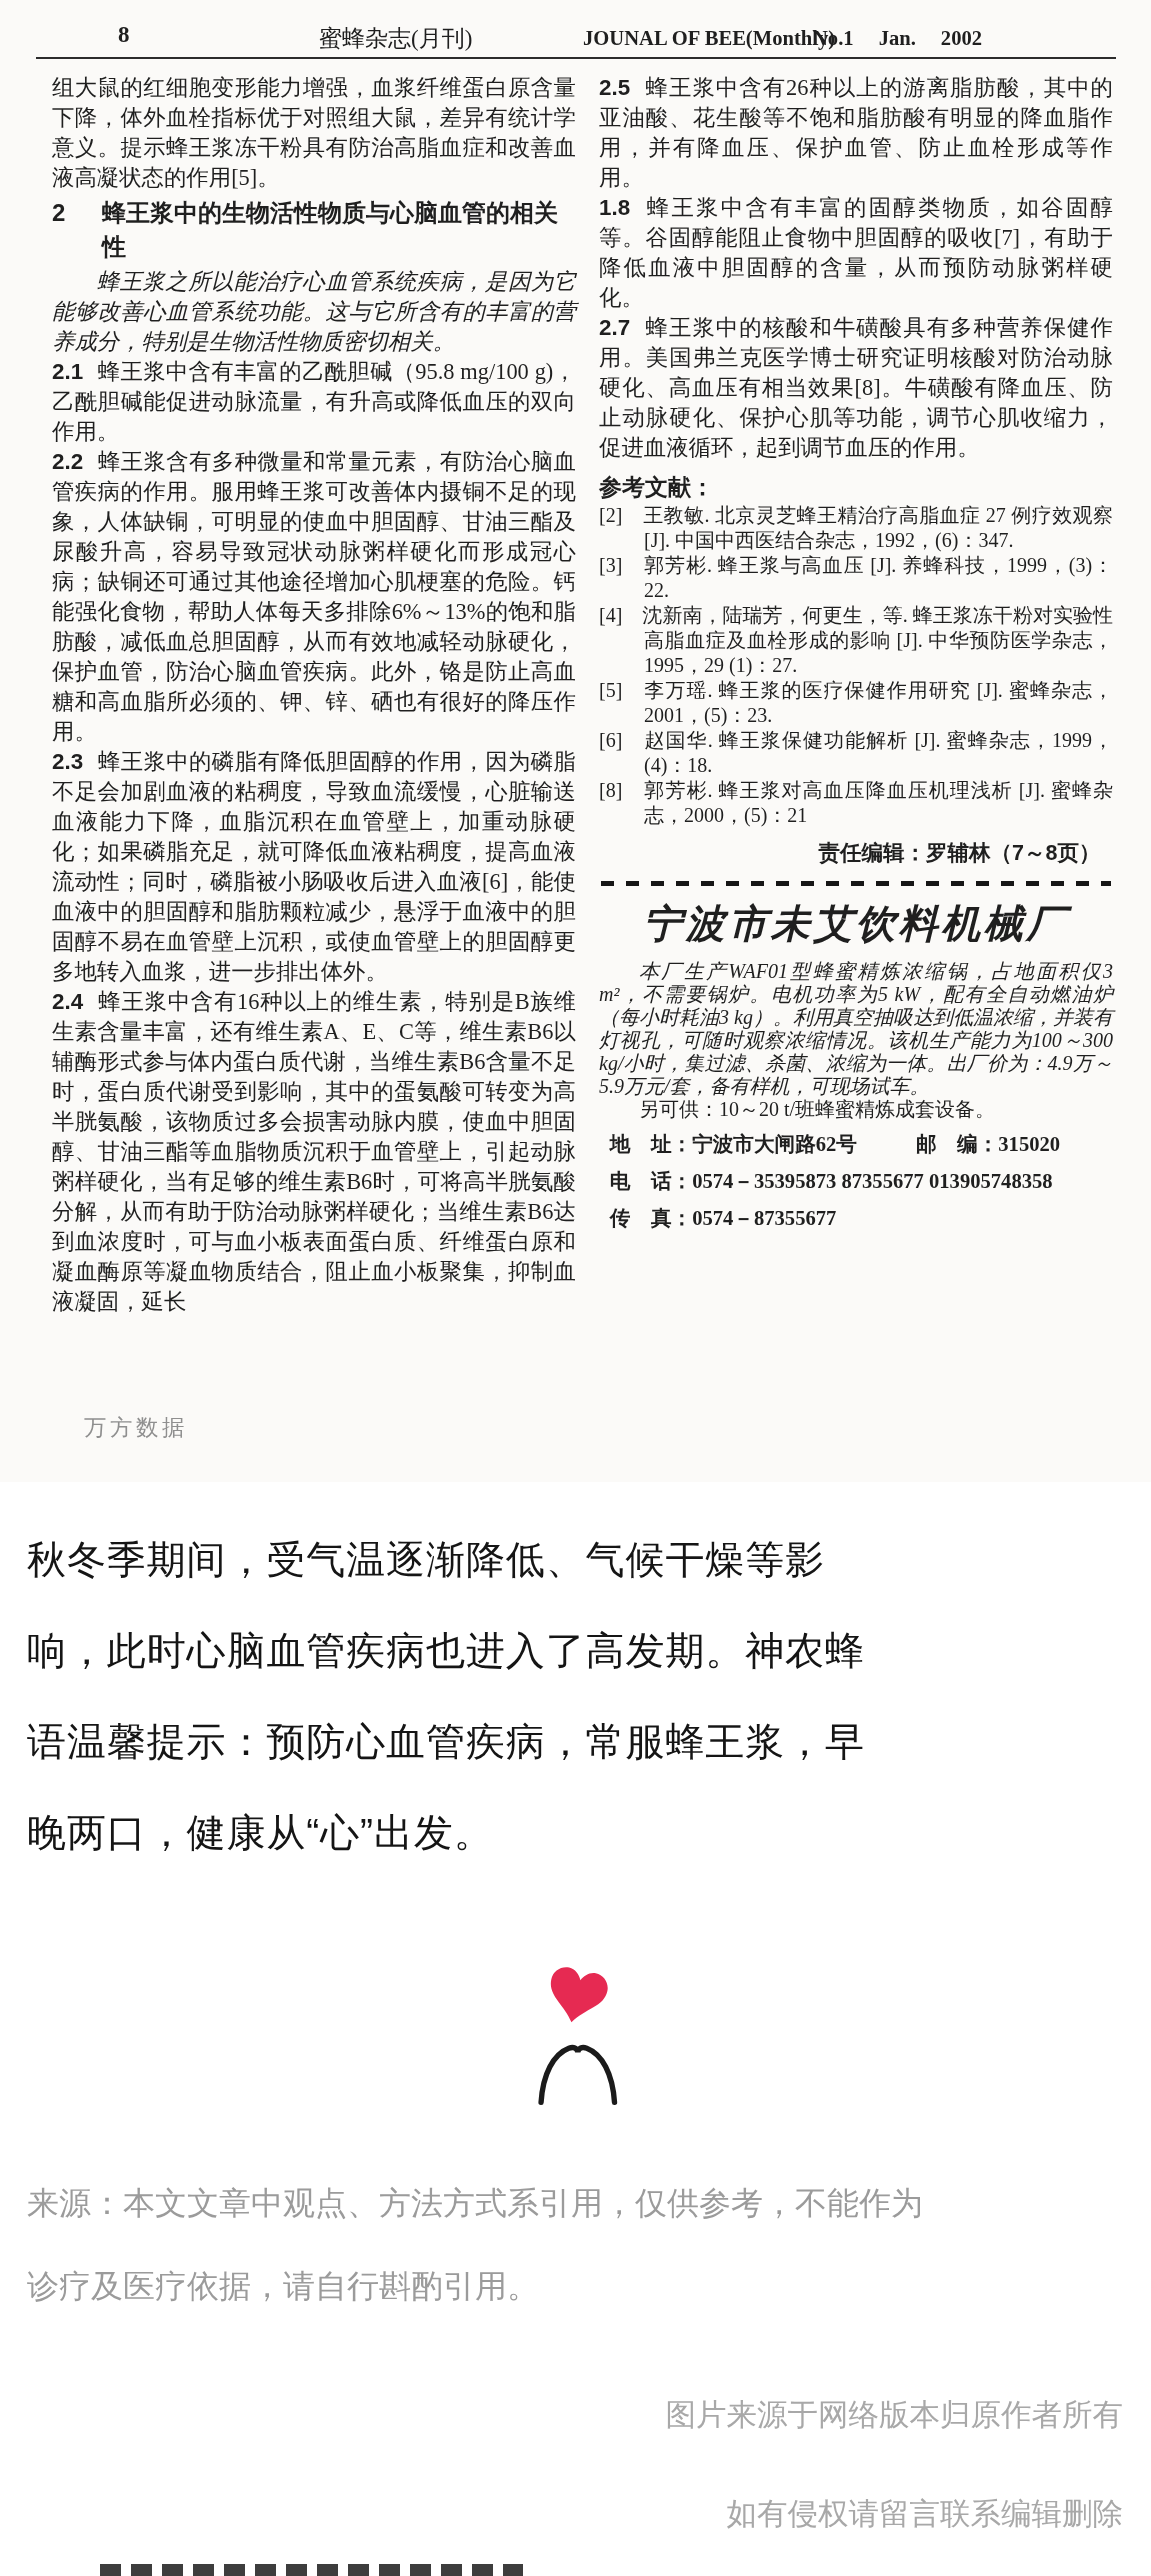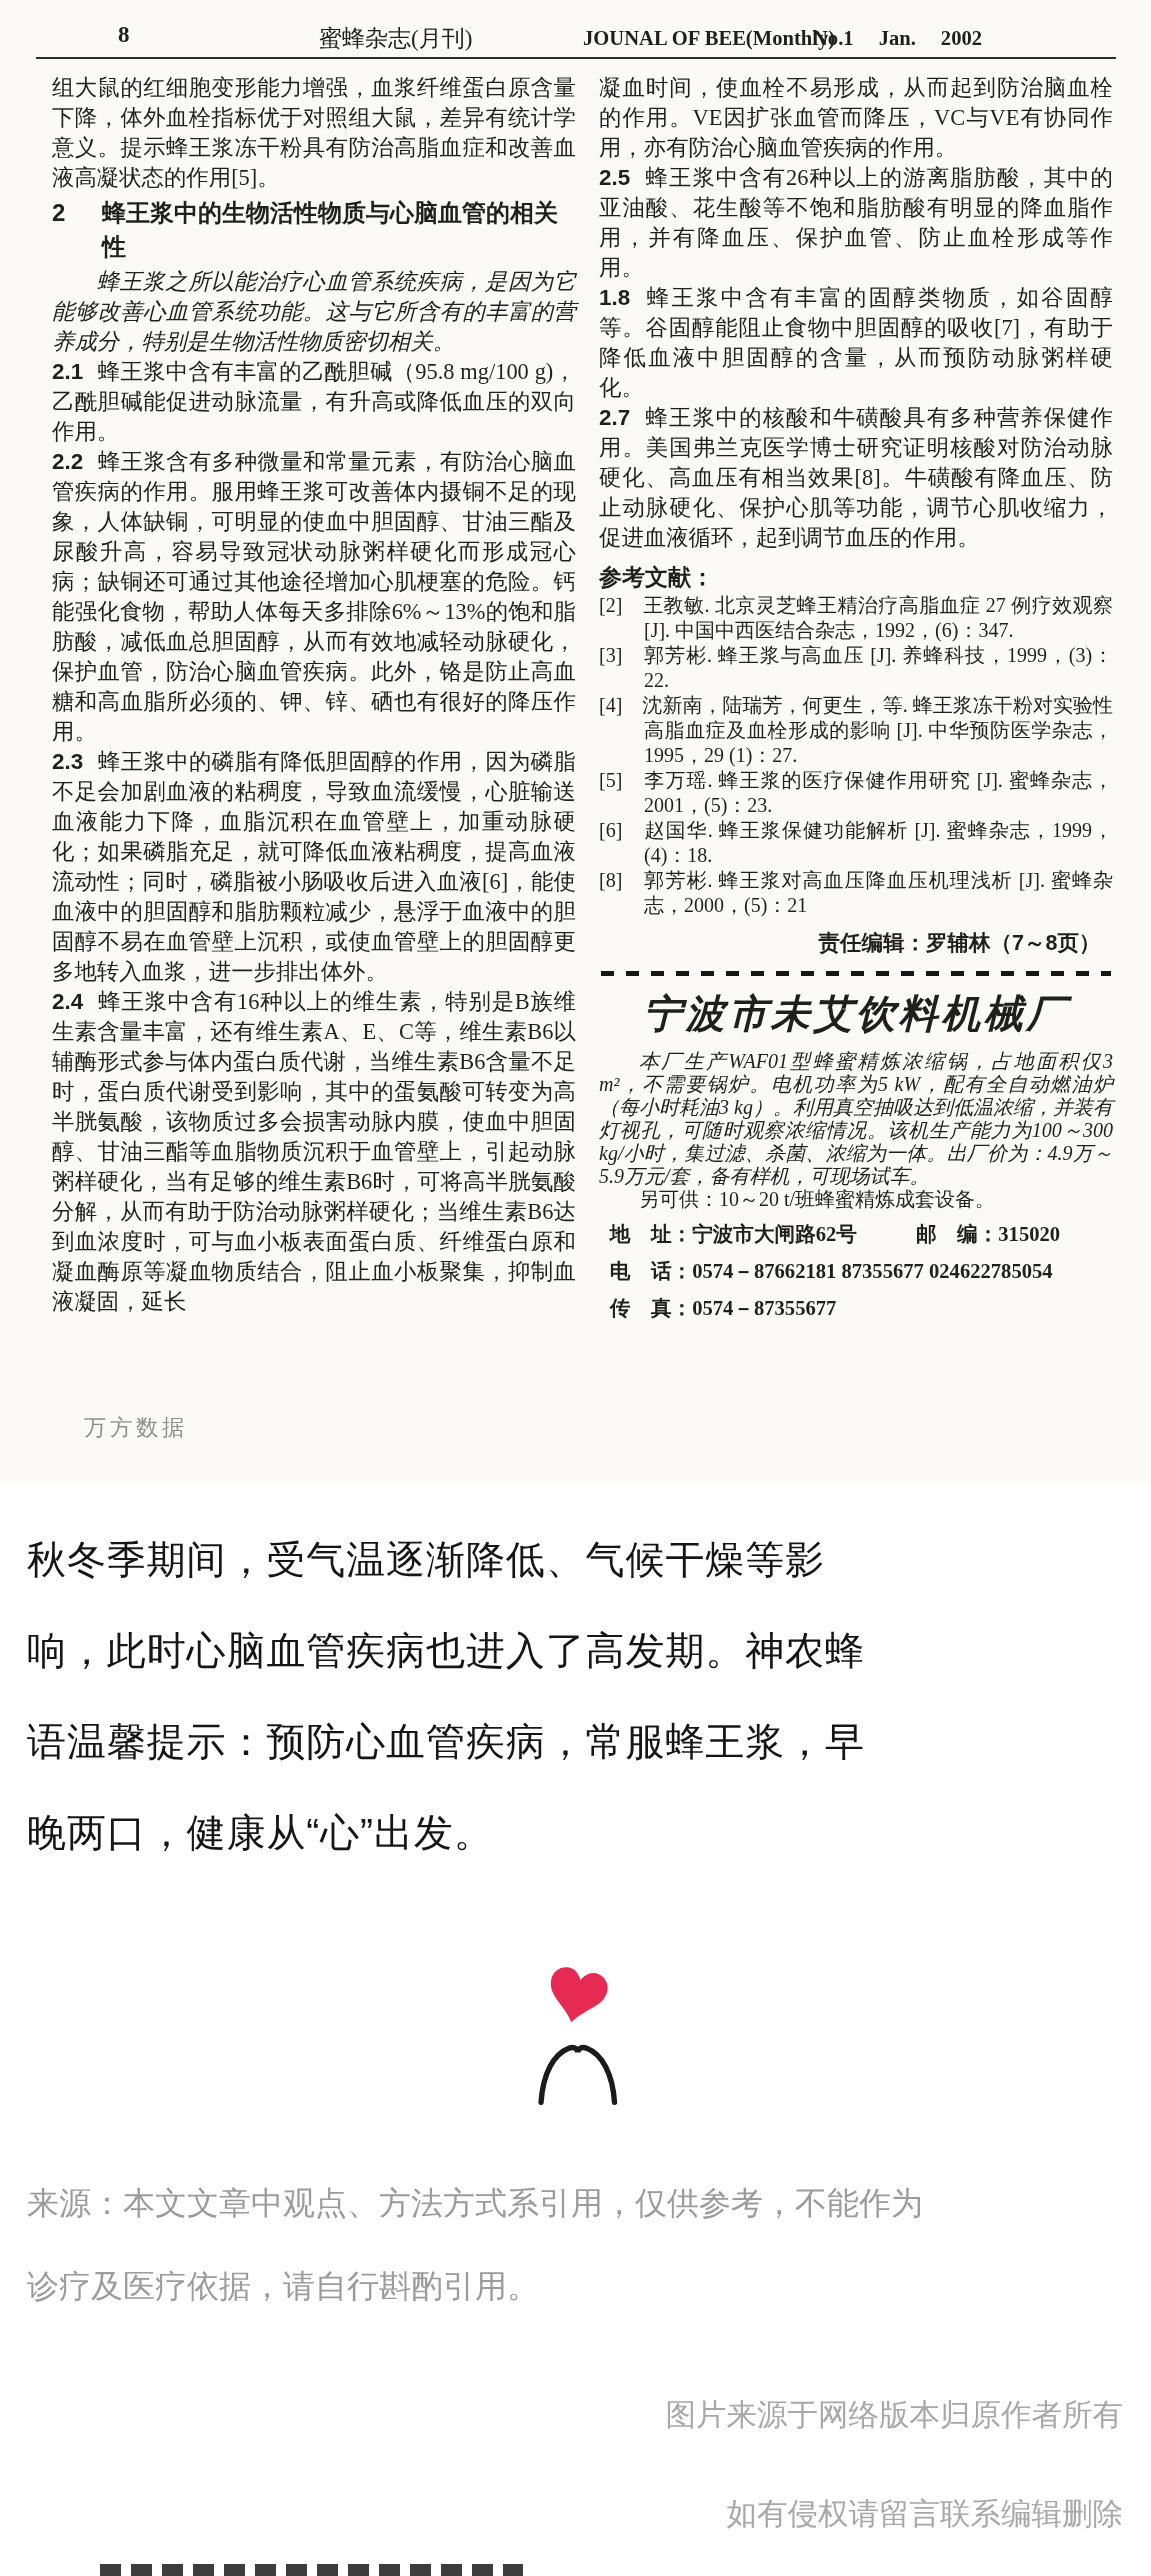"凝血时间，使血栓不易形成，从而起到防治脑血栓的作用。VE因扩张血管而降压，VC与" p { html: <p>凝血时间，使血栓不易形成，从而起到防治脑血栓的作用。VE因扩张血管而降压，VC与VE有协同作用，亦有防治心脑血管疾病的作用。</p> -> none }
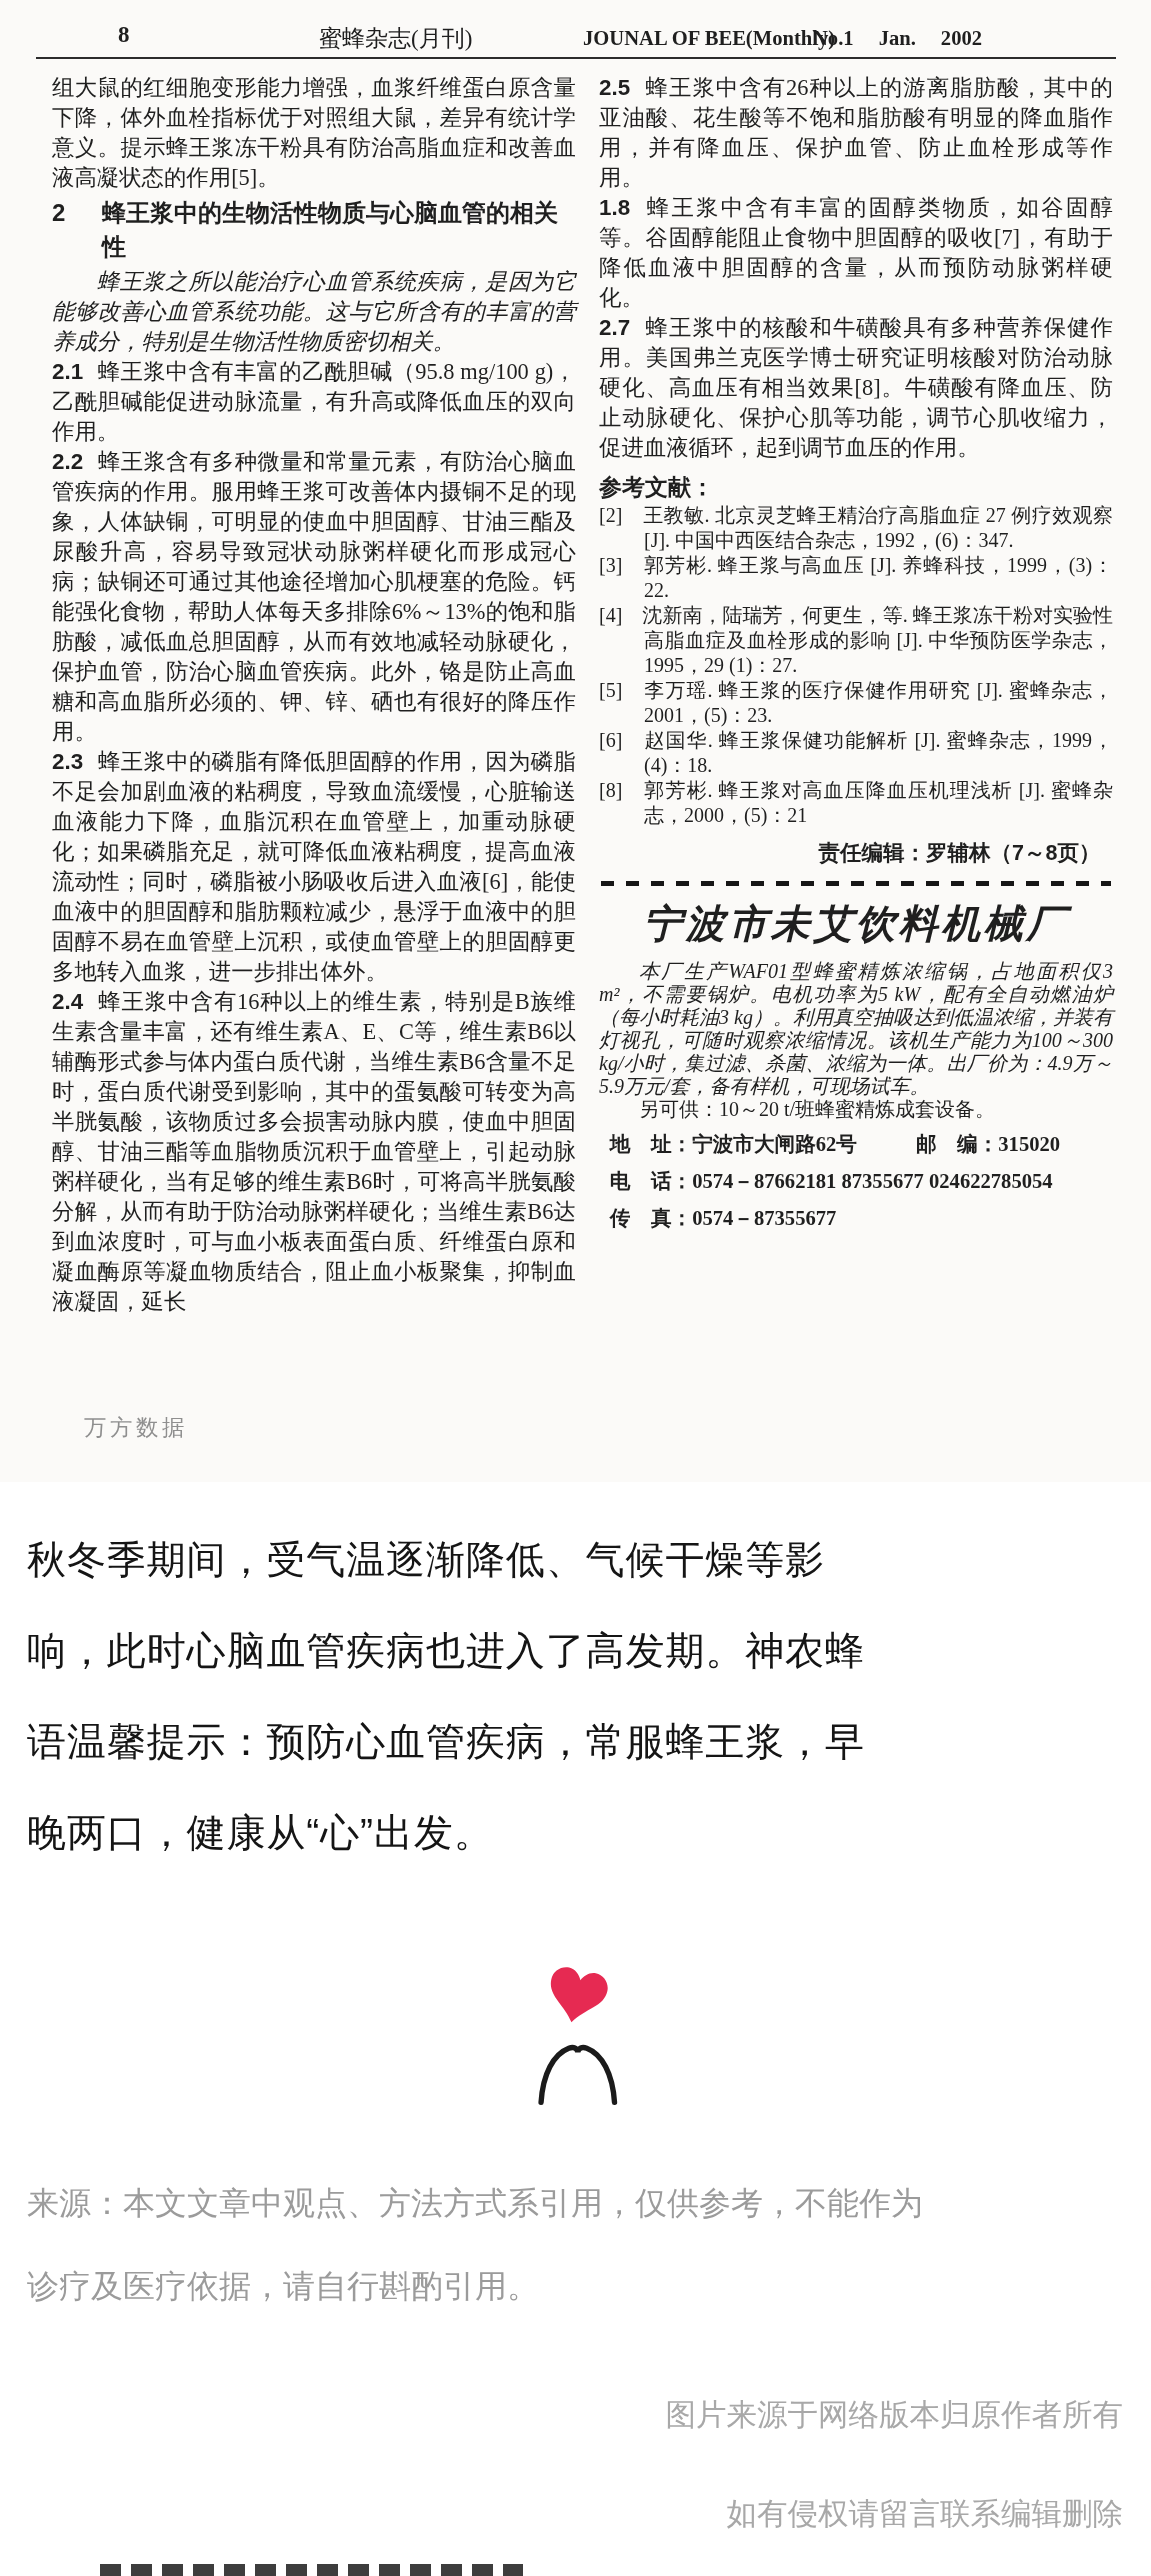"0574－87662181 87355677 024622785054" span { text: 87662181 87355677 024622785054 -> 35395873 87355677 013905748358 }
